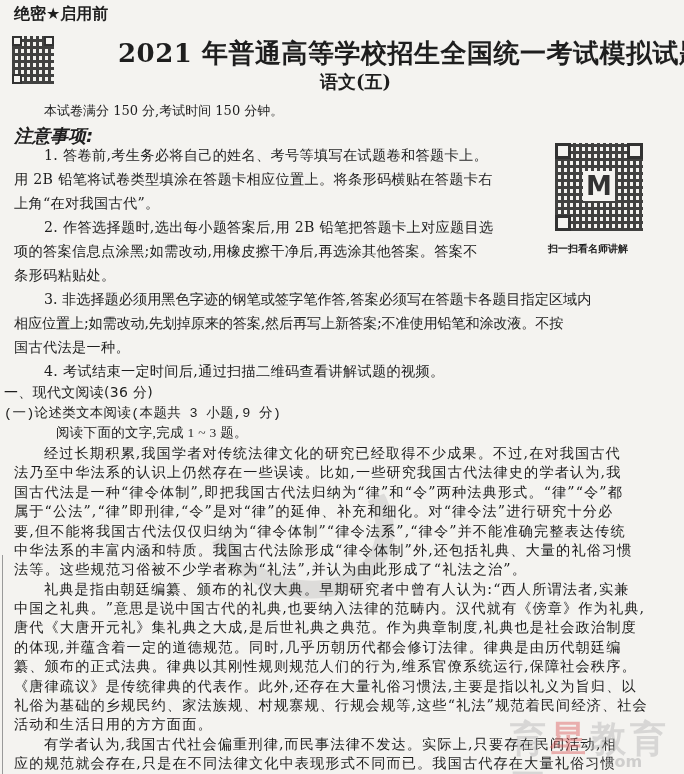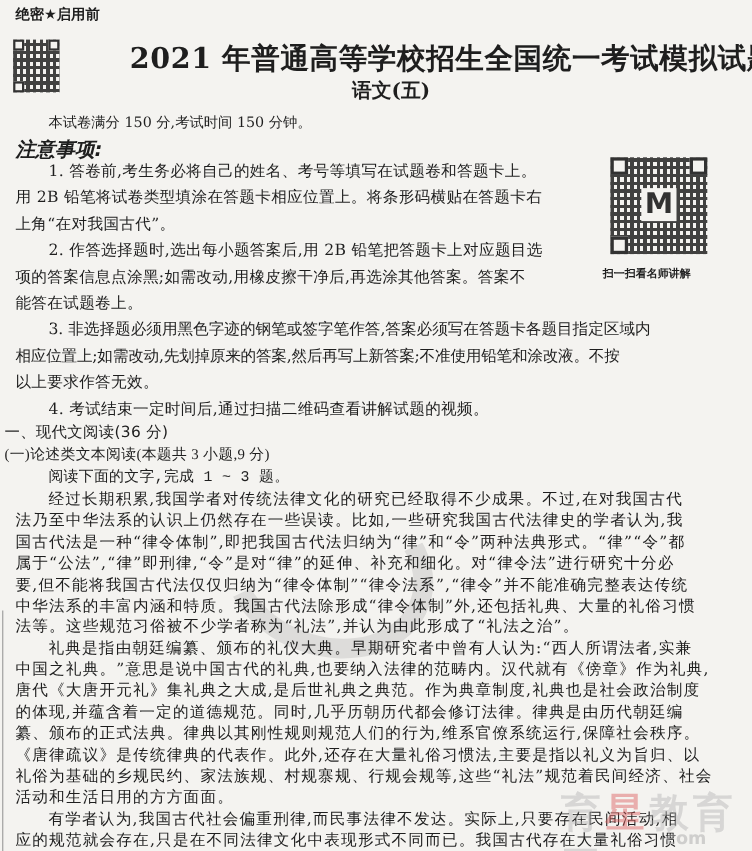"绝密★启用前" .header-label { font-size: 13px -> 16px }
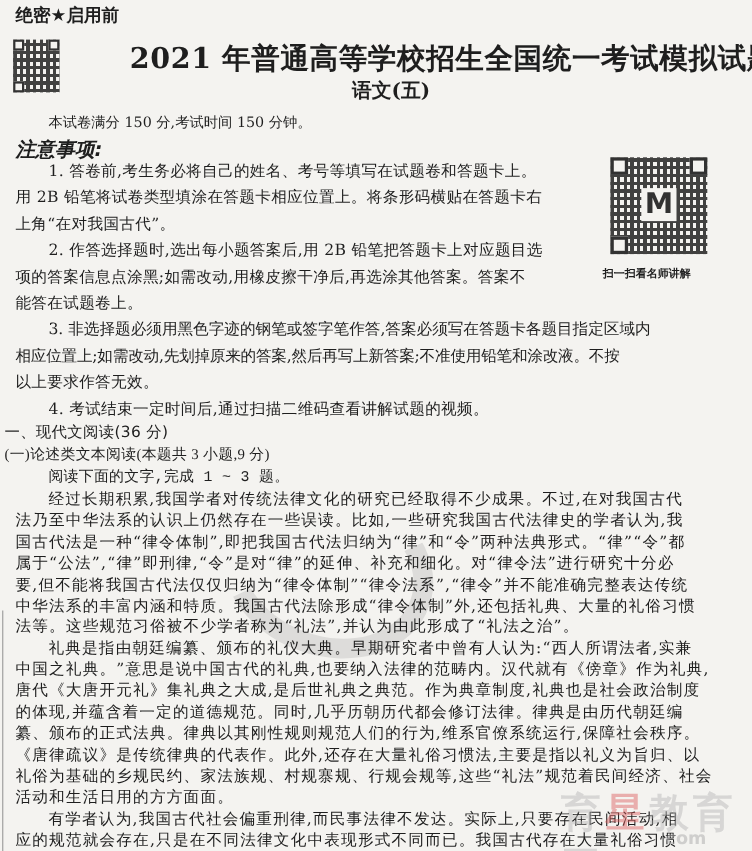"能答在试题卷上。" div.line { text: 能答在试题卷上 -> 条形码粘贴处 }
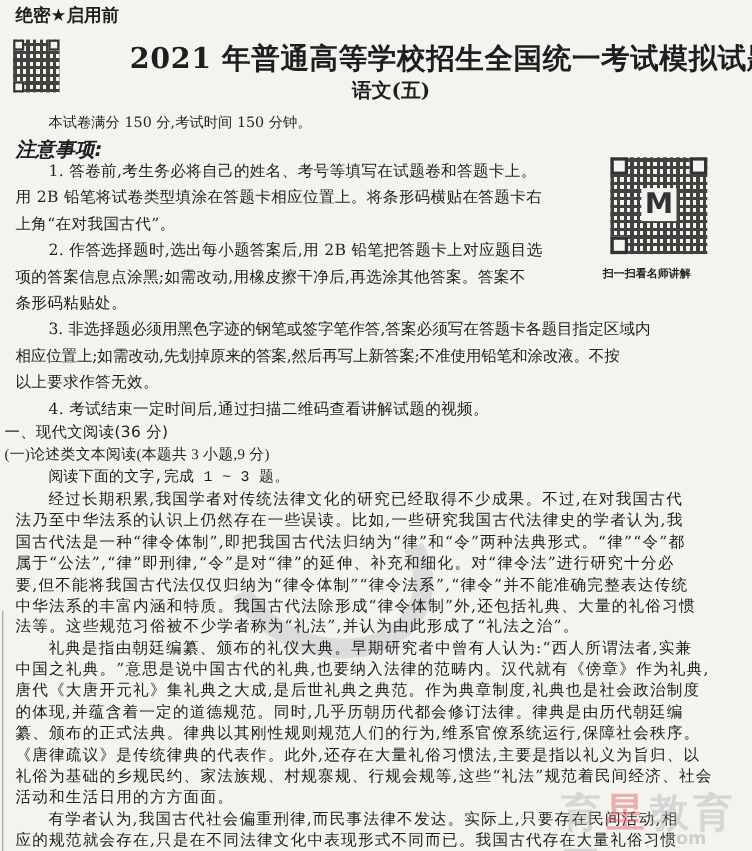"以上要求作答无效。" div.line { text: 以上要求作答无效 -> 国古代法是一种 }
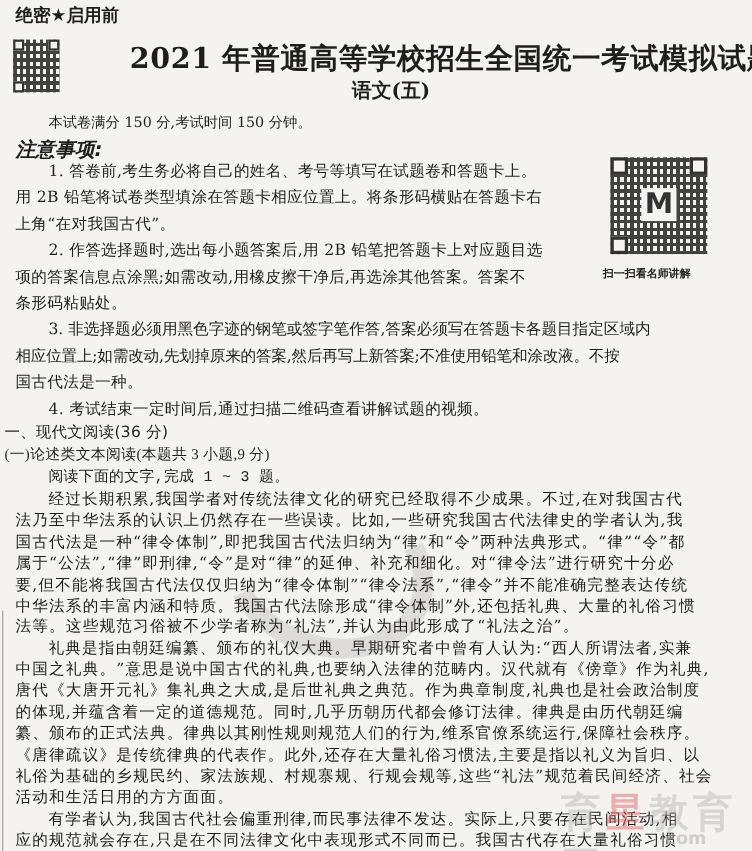"(一)论述类文本阅读(本题共 3 小题,9 分)" div.line { font-family: Liberation Serif, serif -> Liberation Mono, monospace }
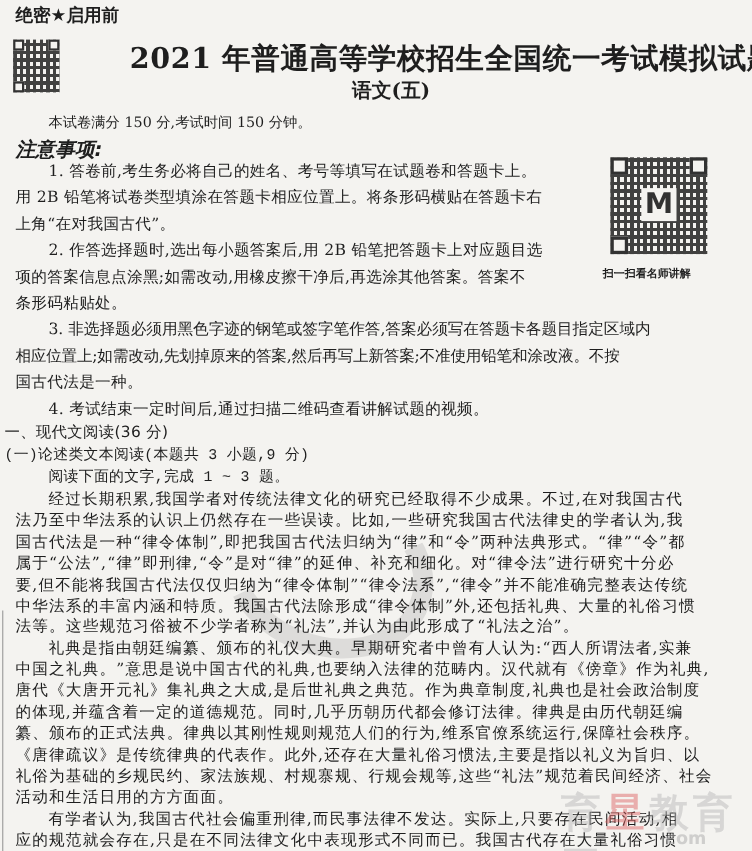"阅读下面的文字,完成 1 ~ 3 题。" div.line { font-family: Liberation Mono, monospace -> Liberation Serif, serif; margin-left: none -> 12px }
